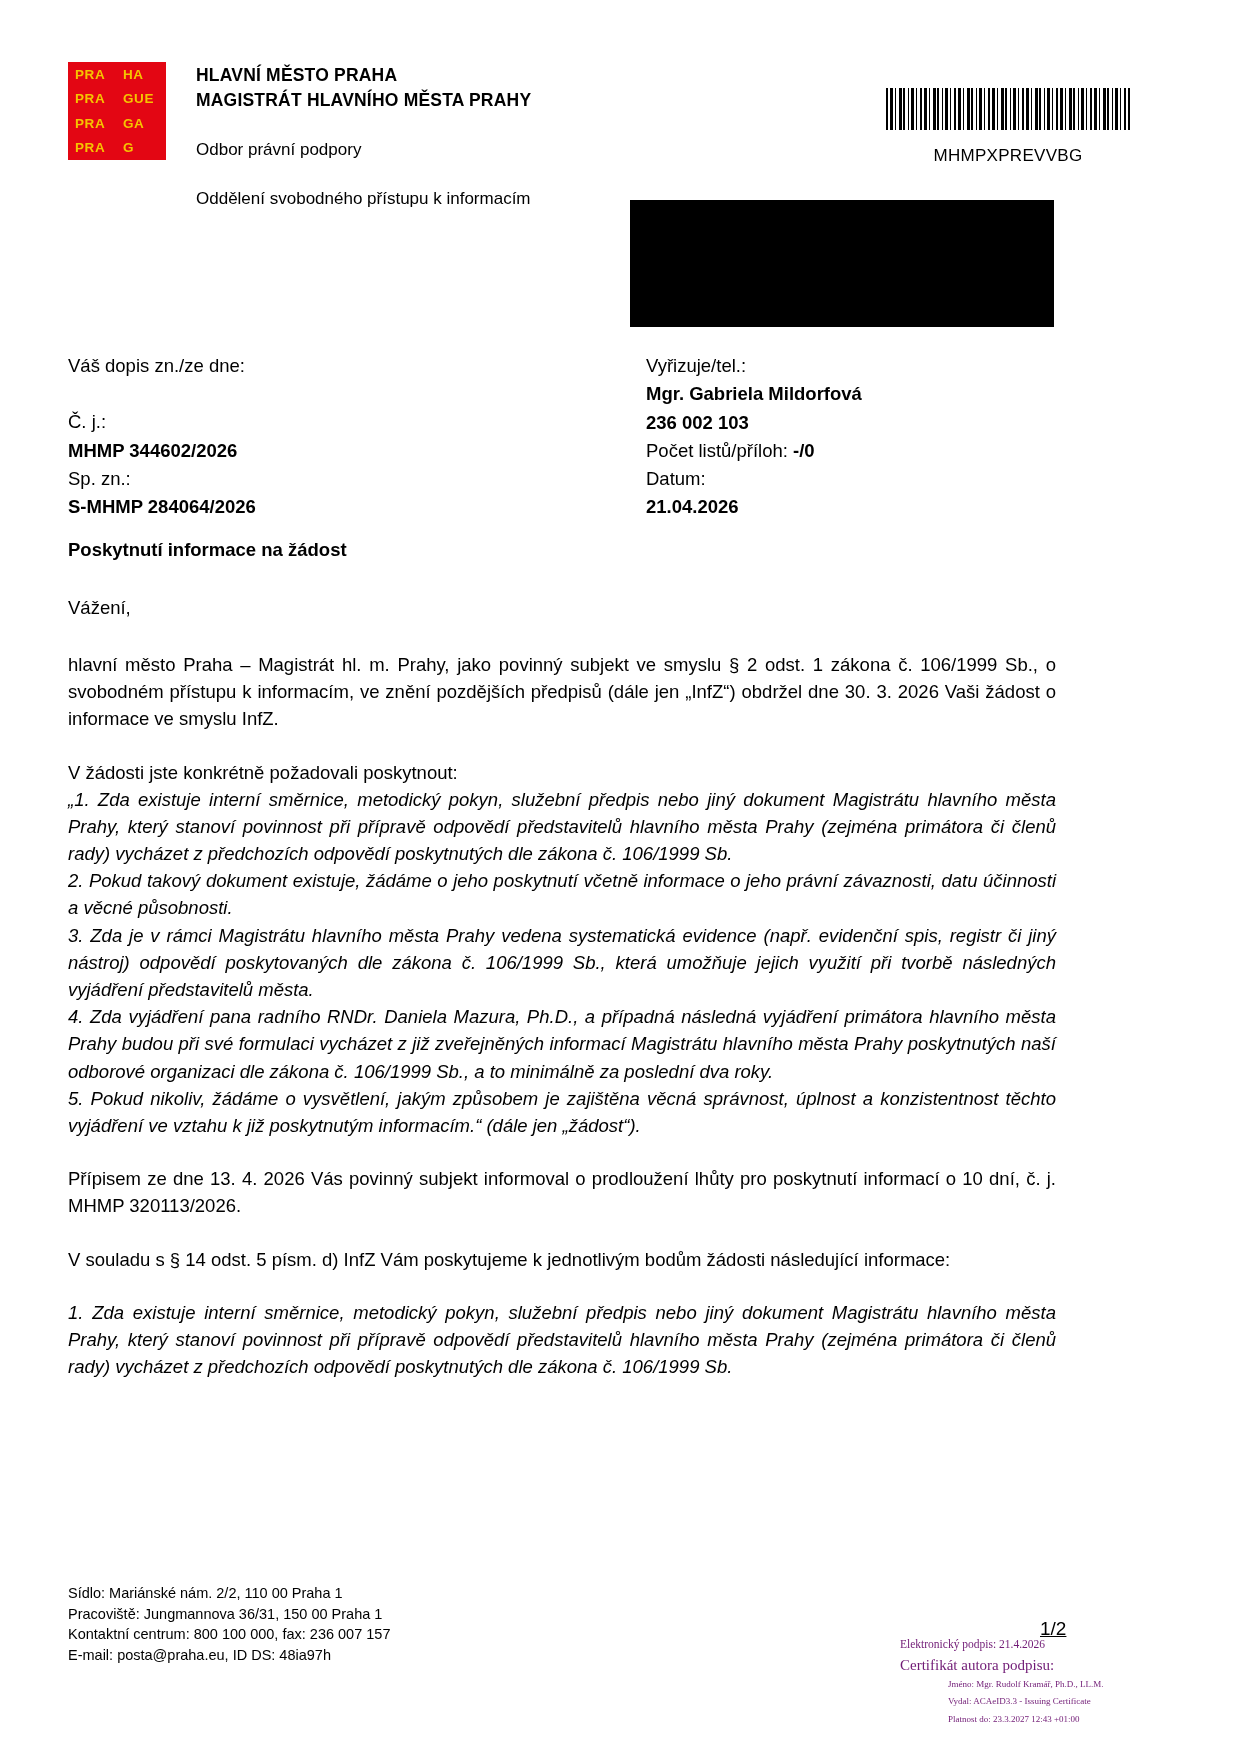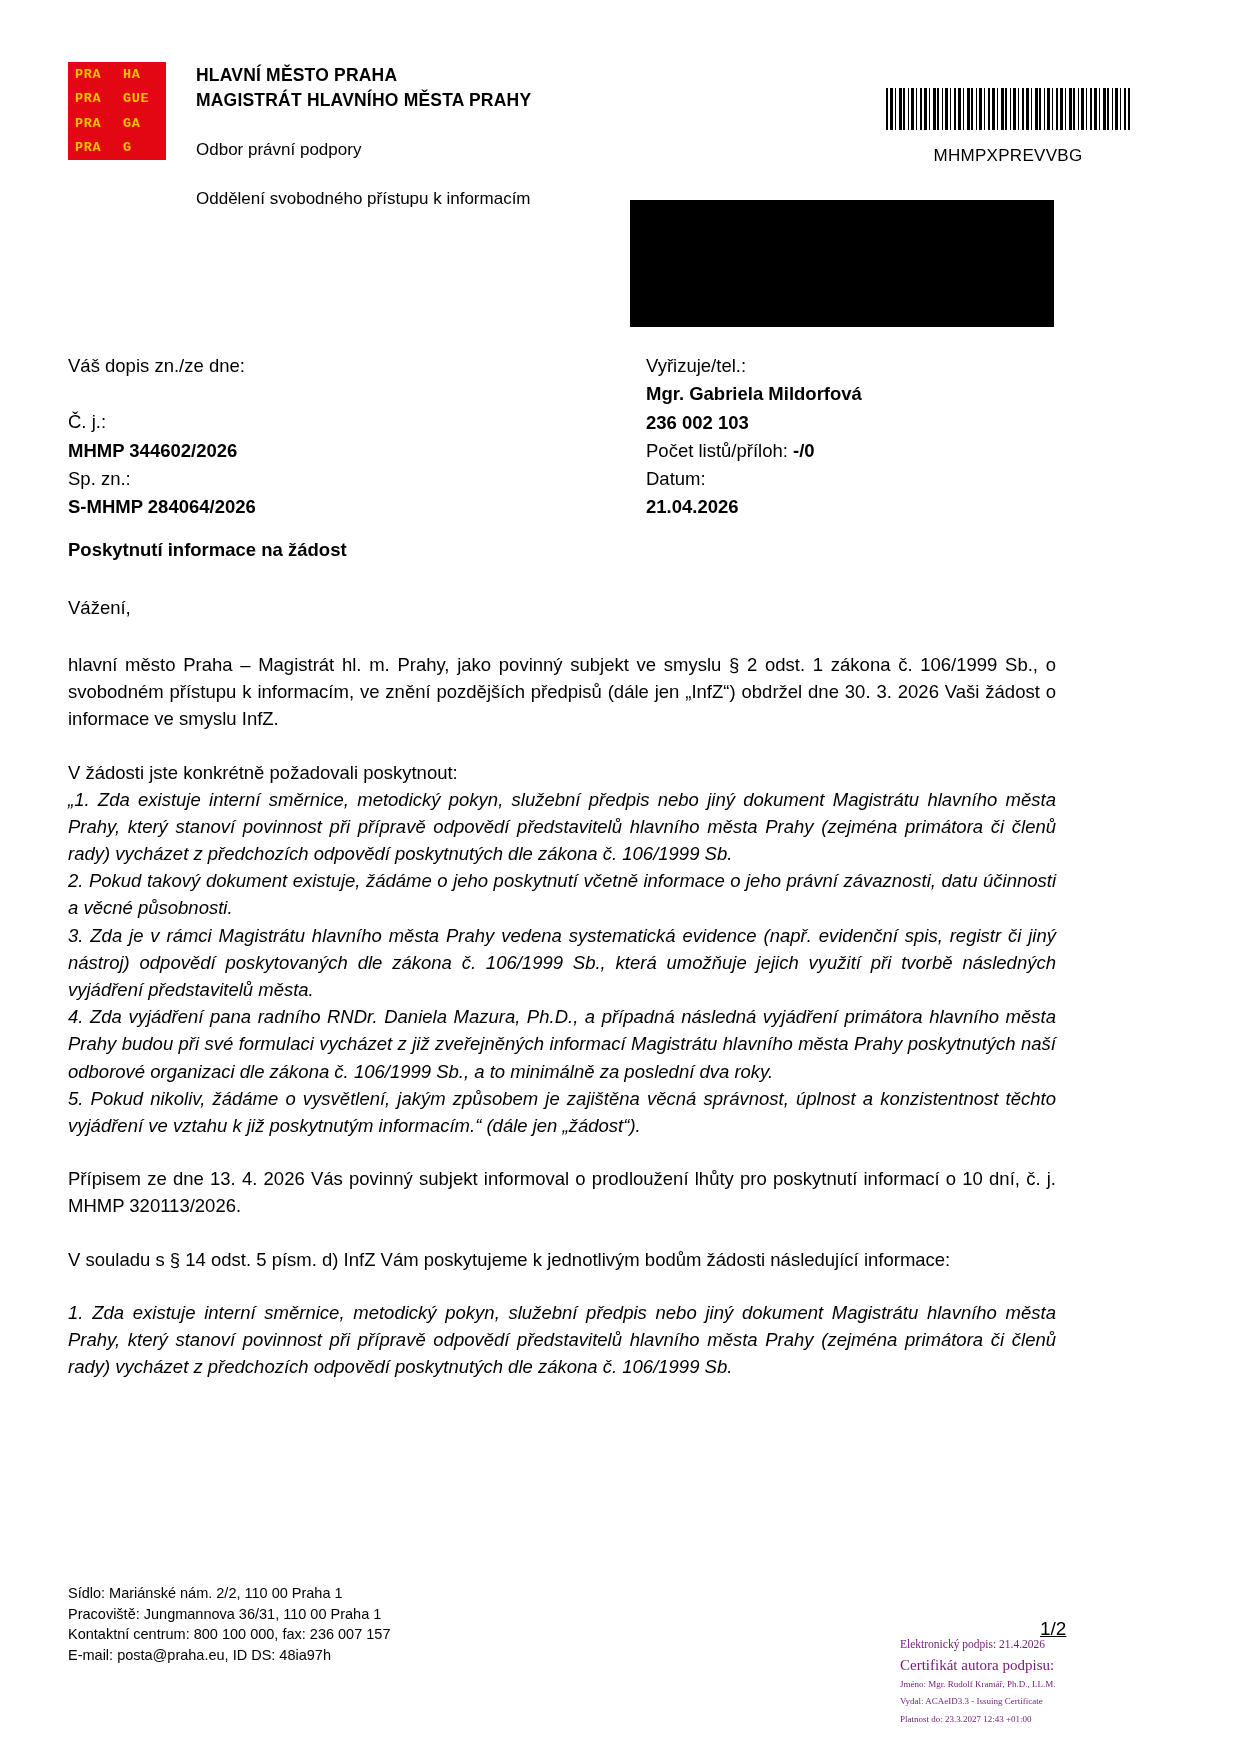"PRA" .logo span { font-family: Liberation Mono, monospace -> Liberation Sans, sans-serif }
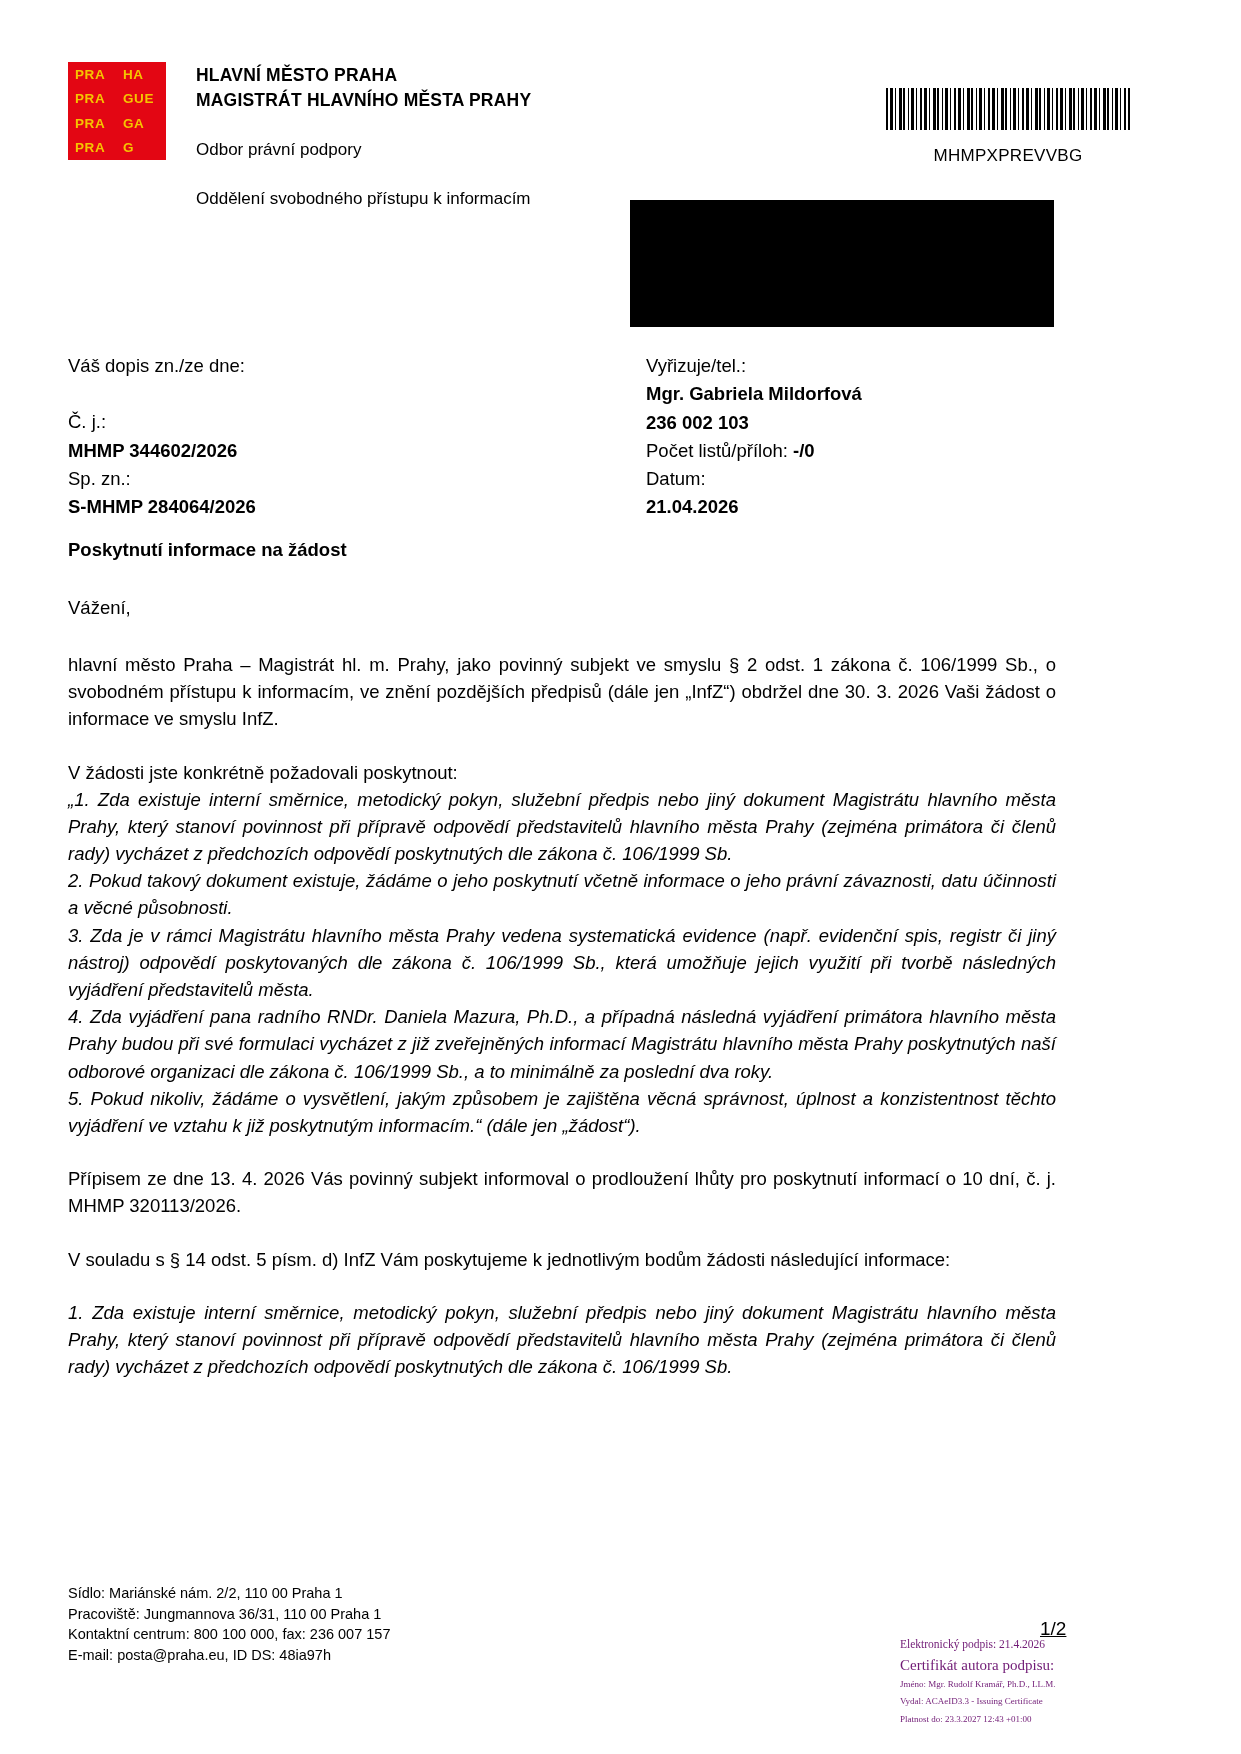"Pracoviště: Jungmannova 36/31, 110 00" div.footer-line { text: 110 -> 150 }
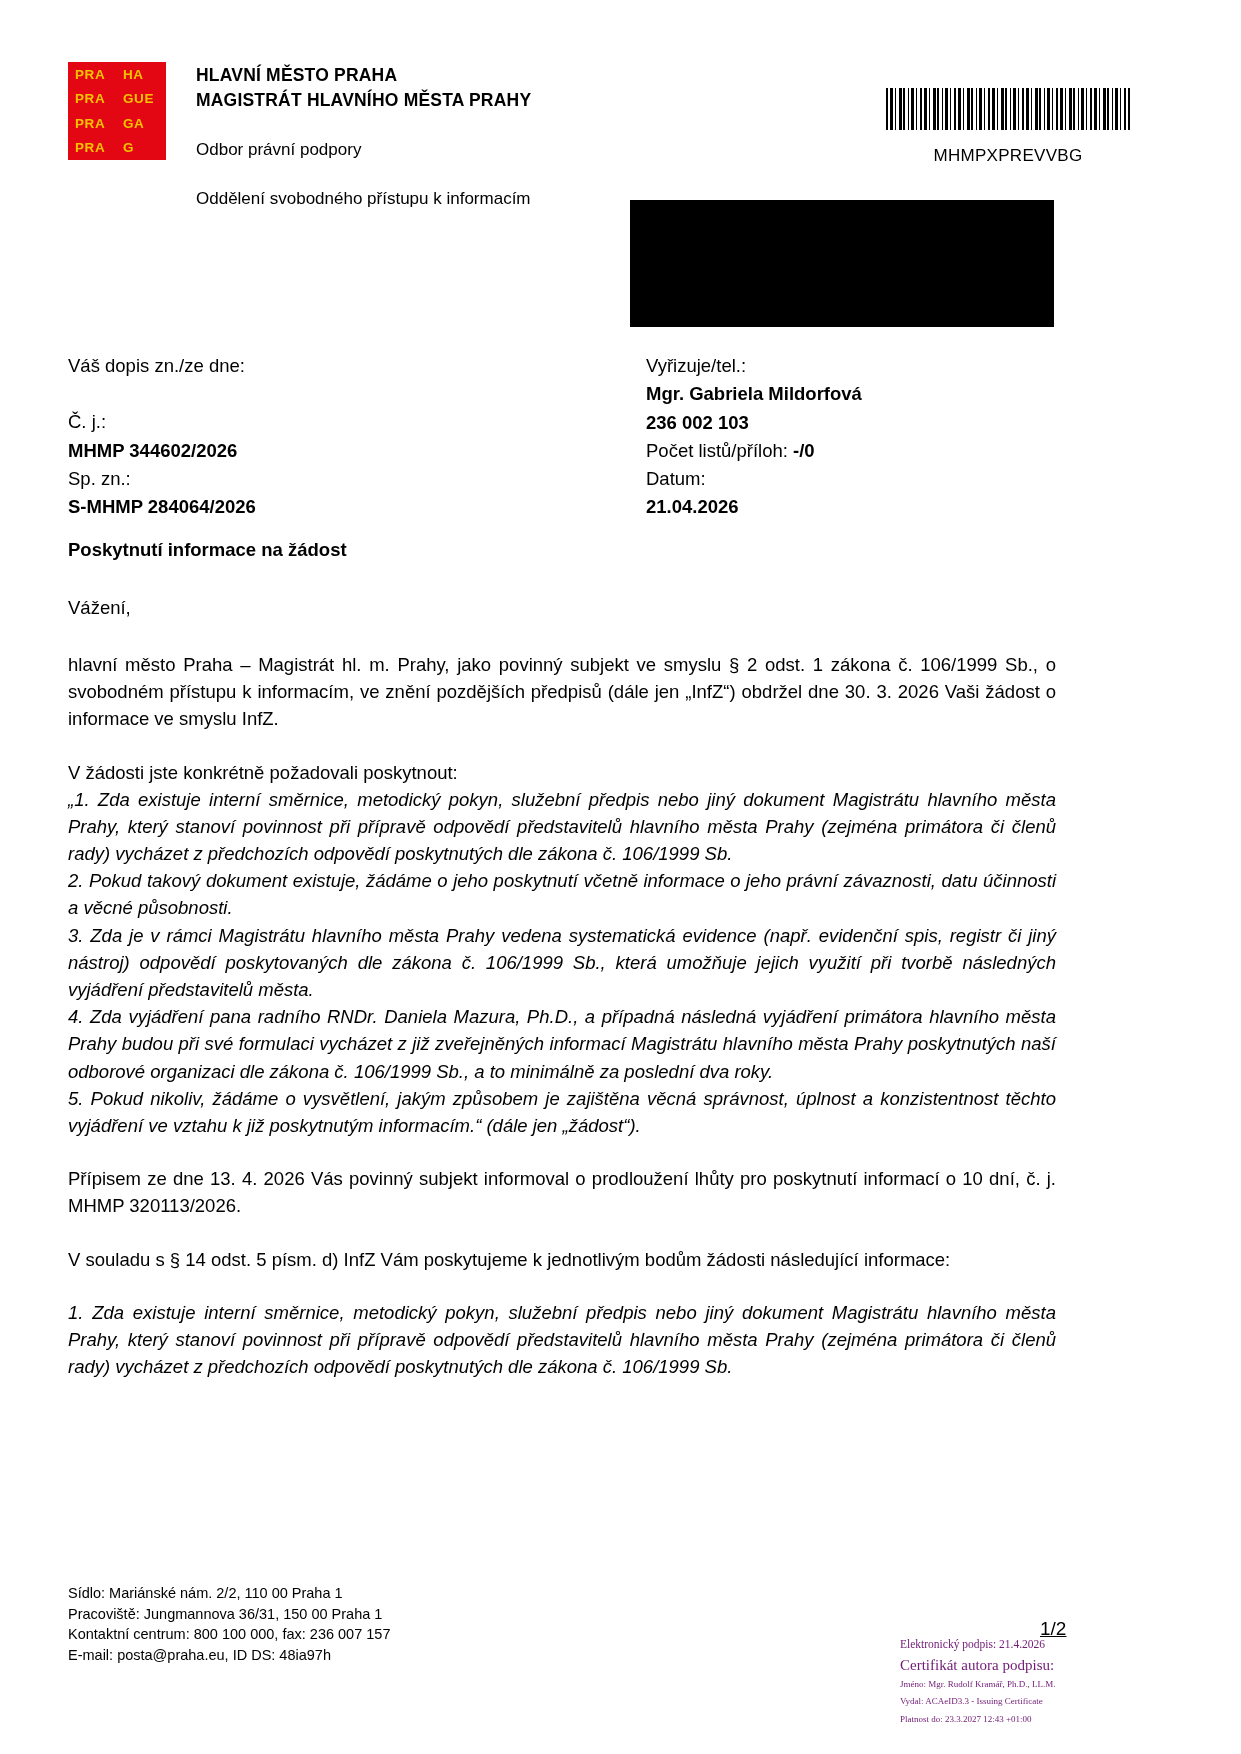"Jméno: Mgr. Rudolf Kramář, Ph.D.," .sig-small { margin-left: none -> 48px }
